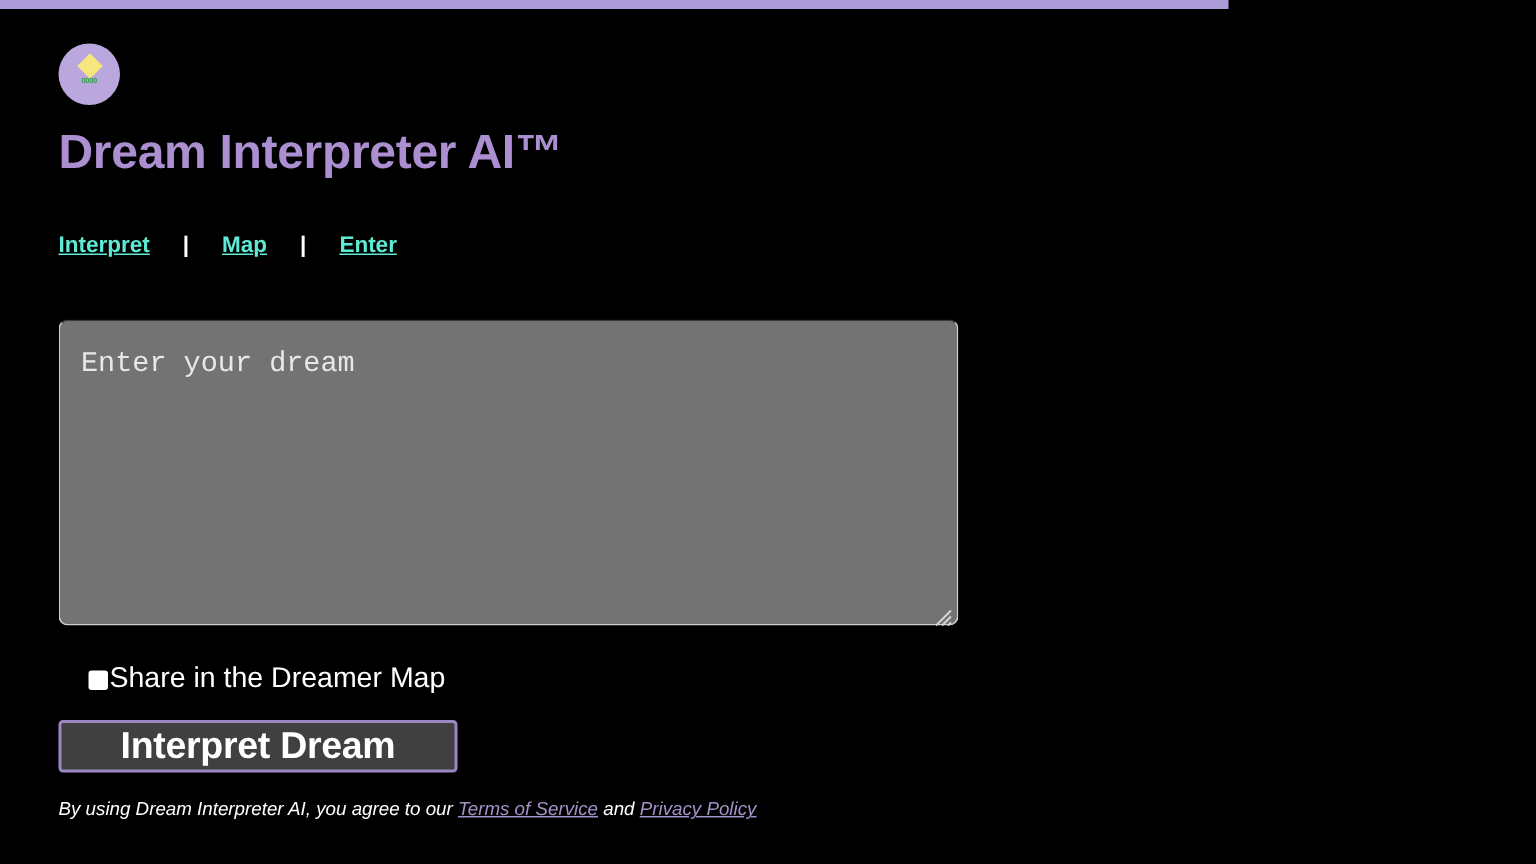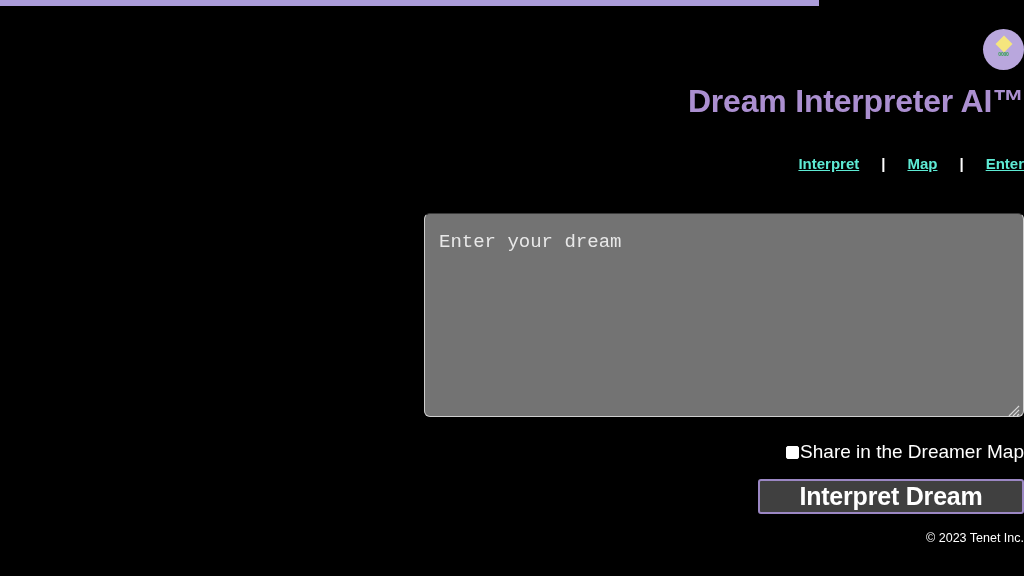"Dream Interpreter AI™" #page { align-items: flex-end -> flex-start }
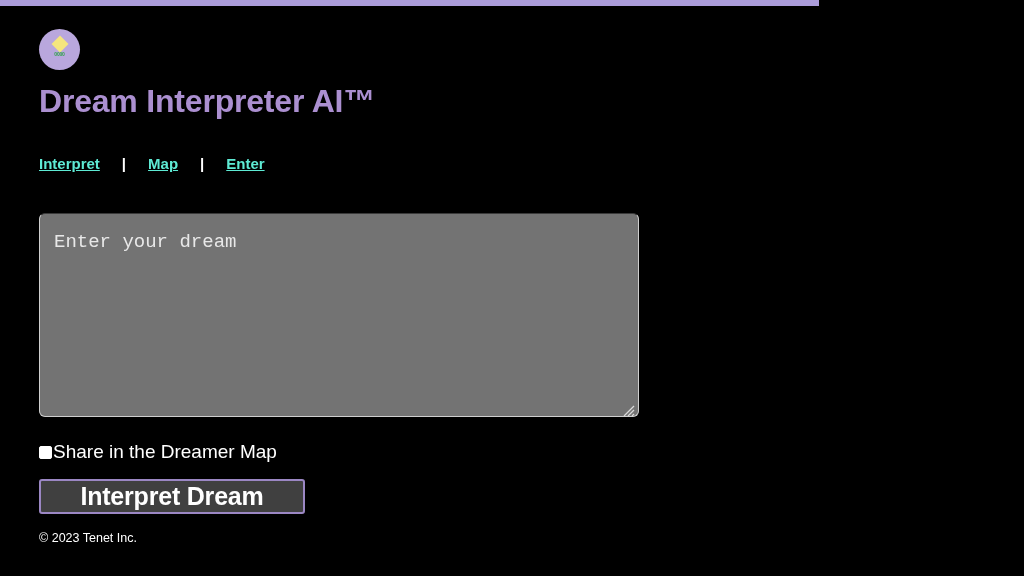"Share in the Dreamer Map" #share-row { margin-left: none -> 20px }
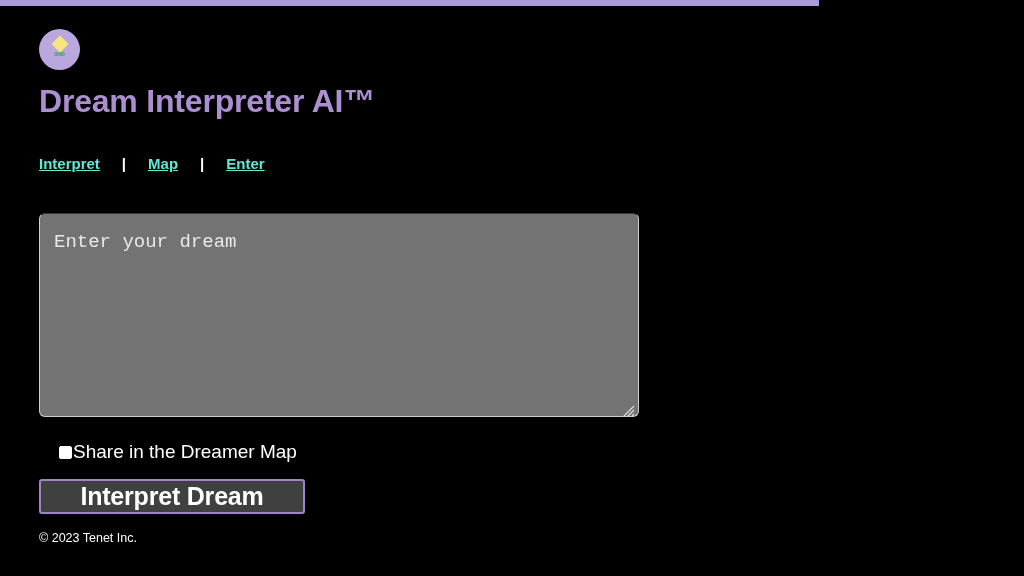"By using Dream Interpreter AI," div { html: none -> <div><span>By using Dream Interpreter AI, you agree to our </span><a>Terms of Service</a><span> and </span><a>Privacy Policy</a></div> }
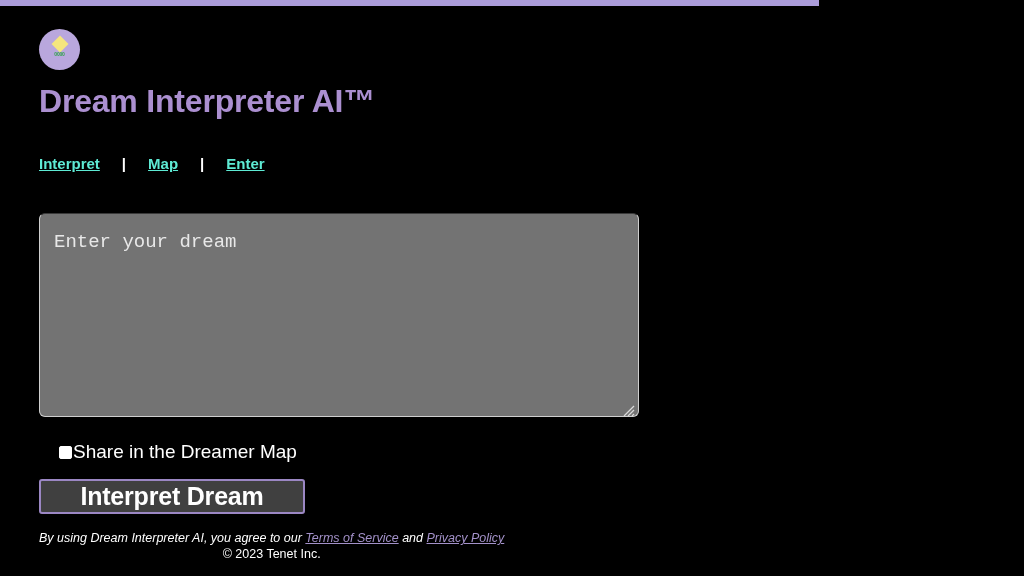"© 2023 Tenet Inc." div { html: <div>© 2023 Tenet Inc.</div> -> none }
